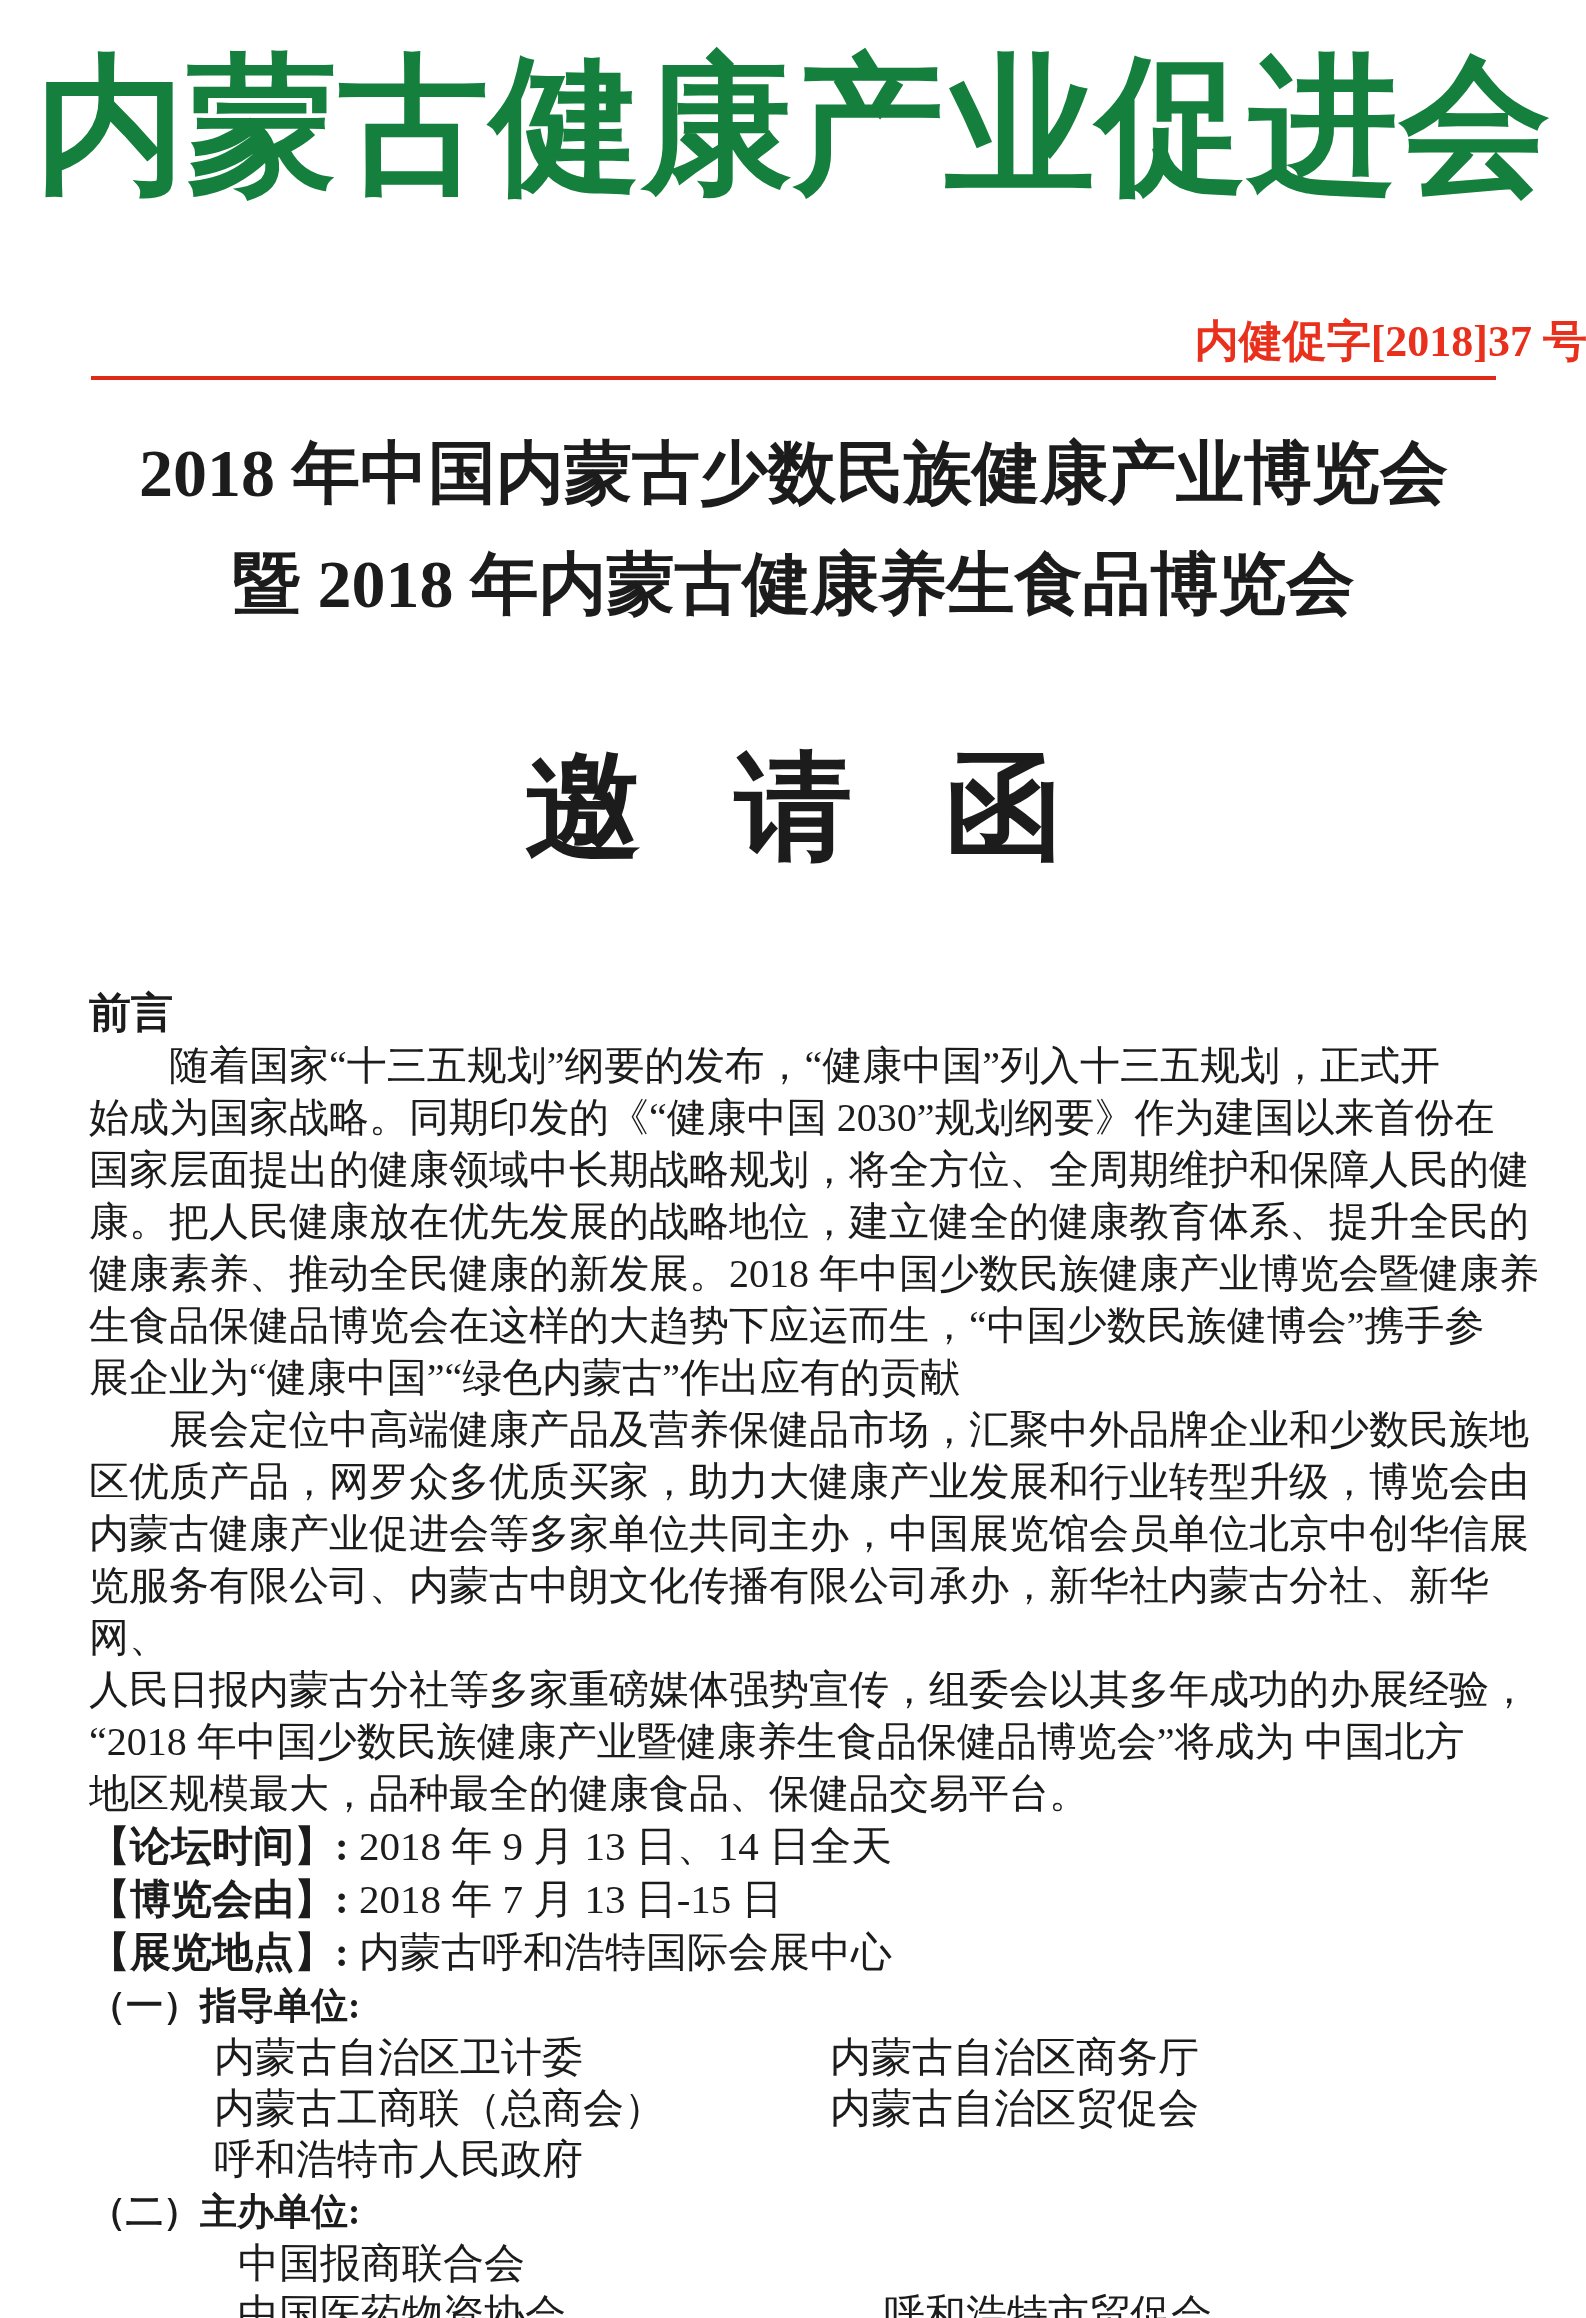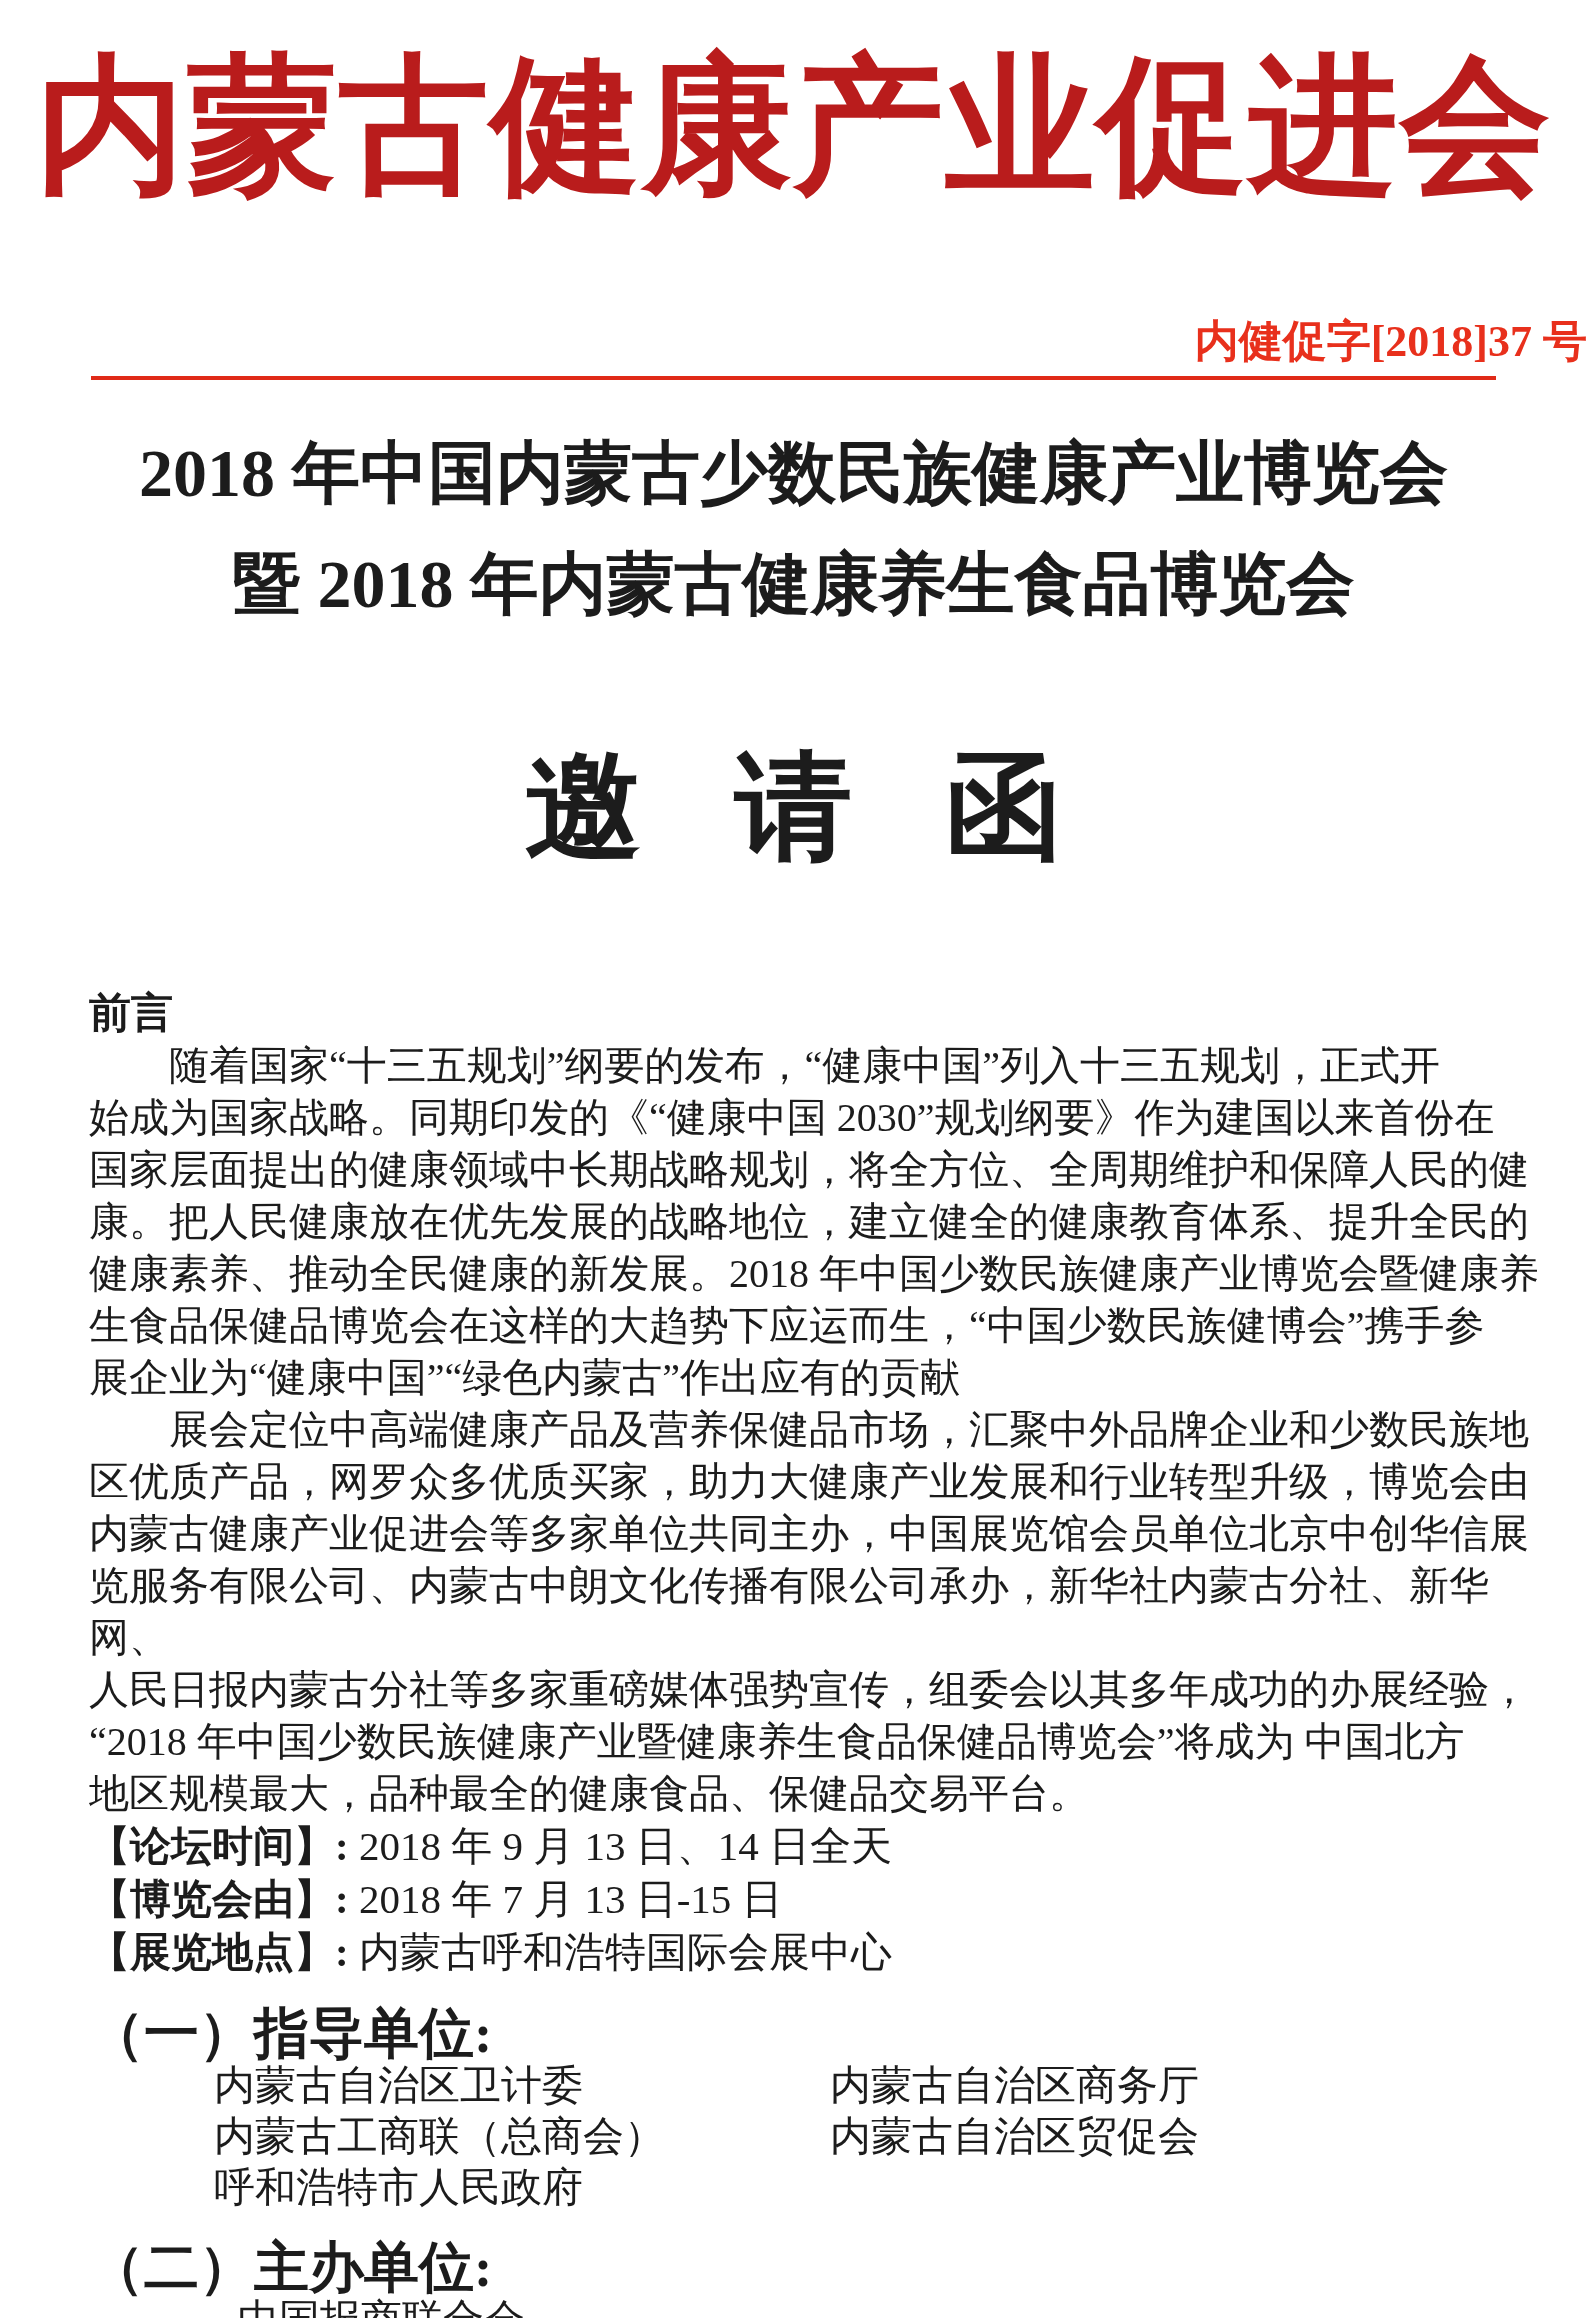"内蒙古健康产业促进会" .org-name { color: #b91c1c -> #15803d }
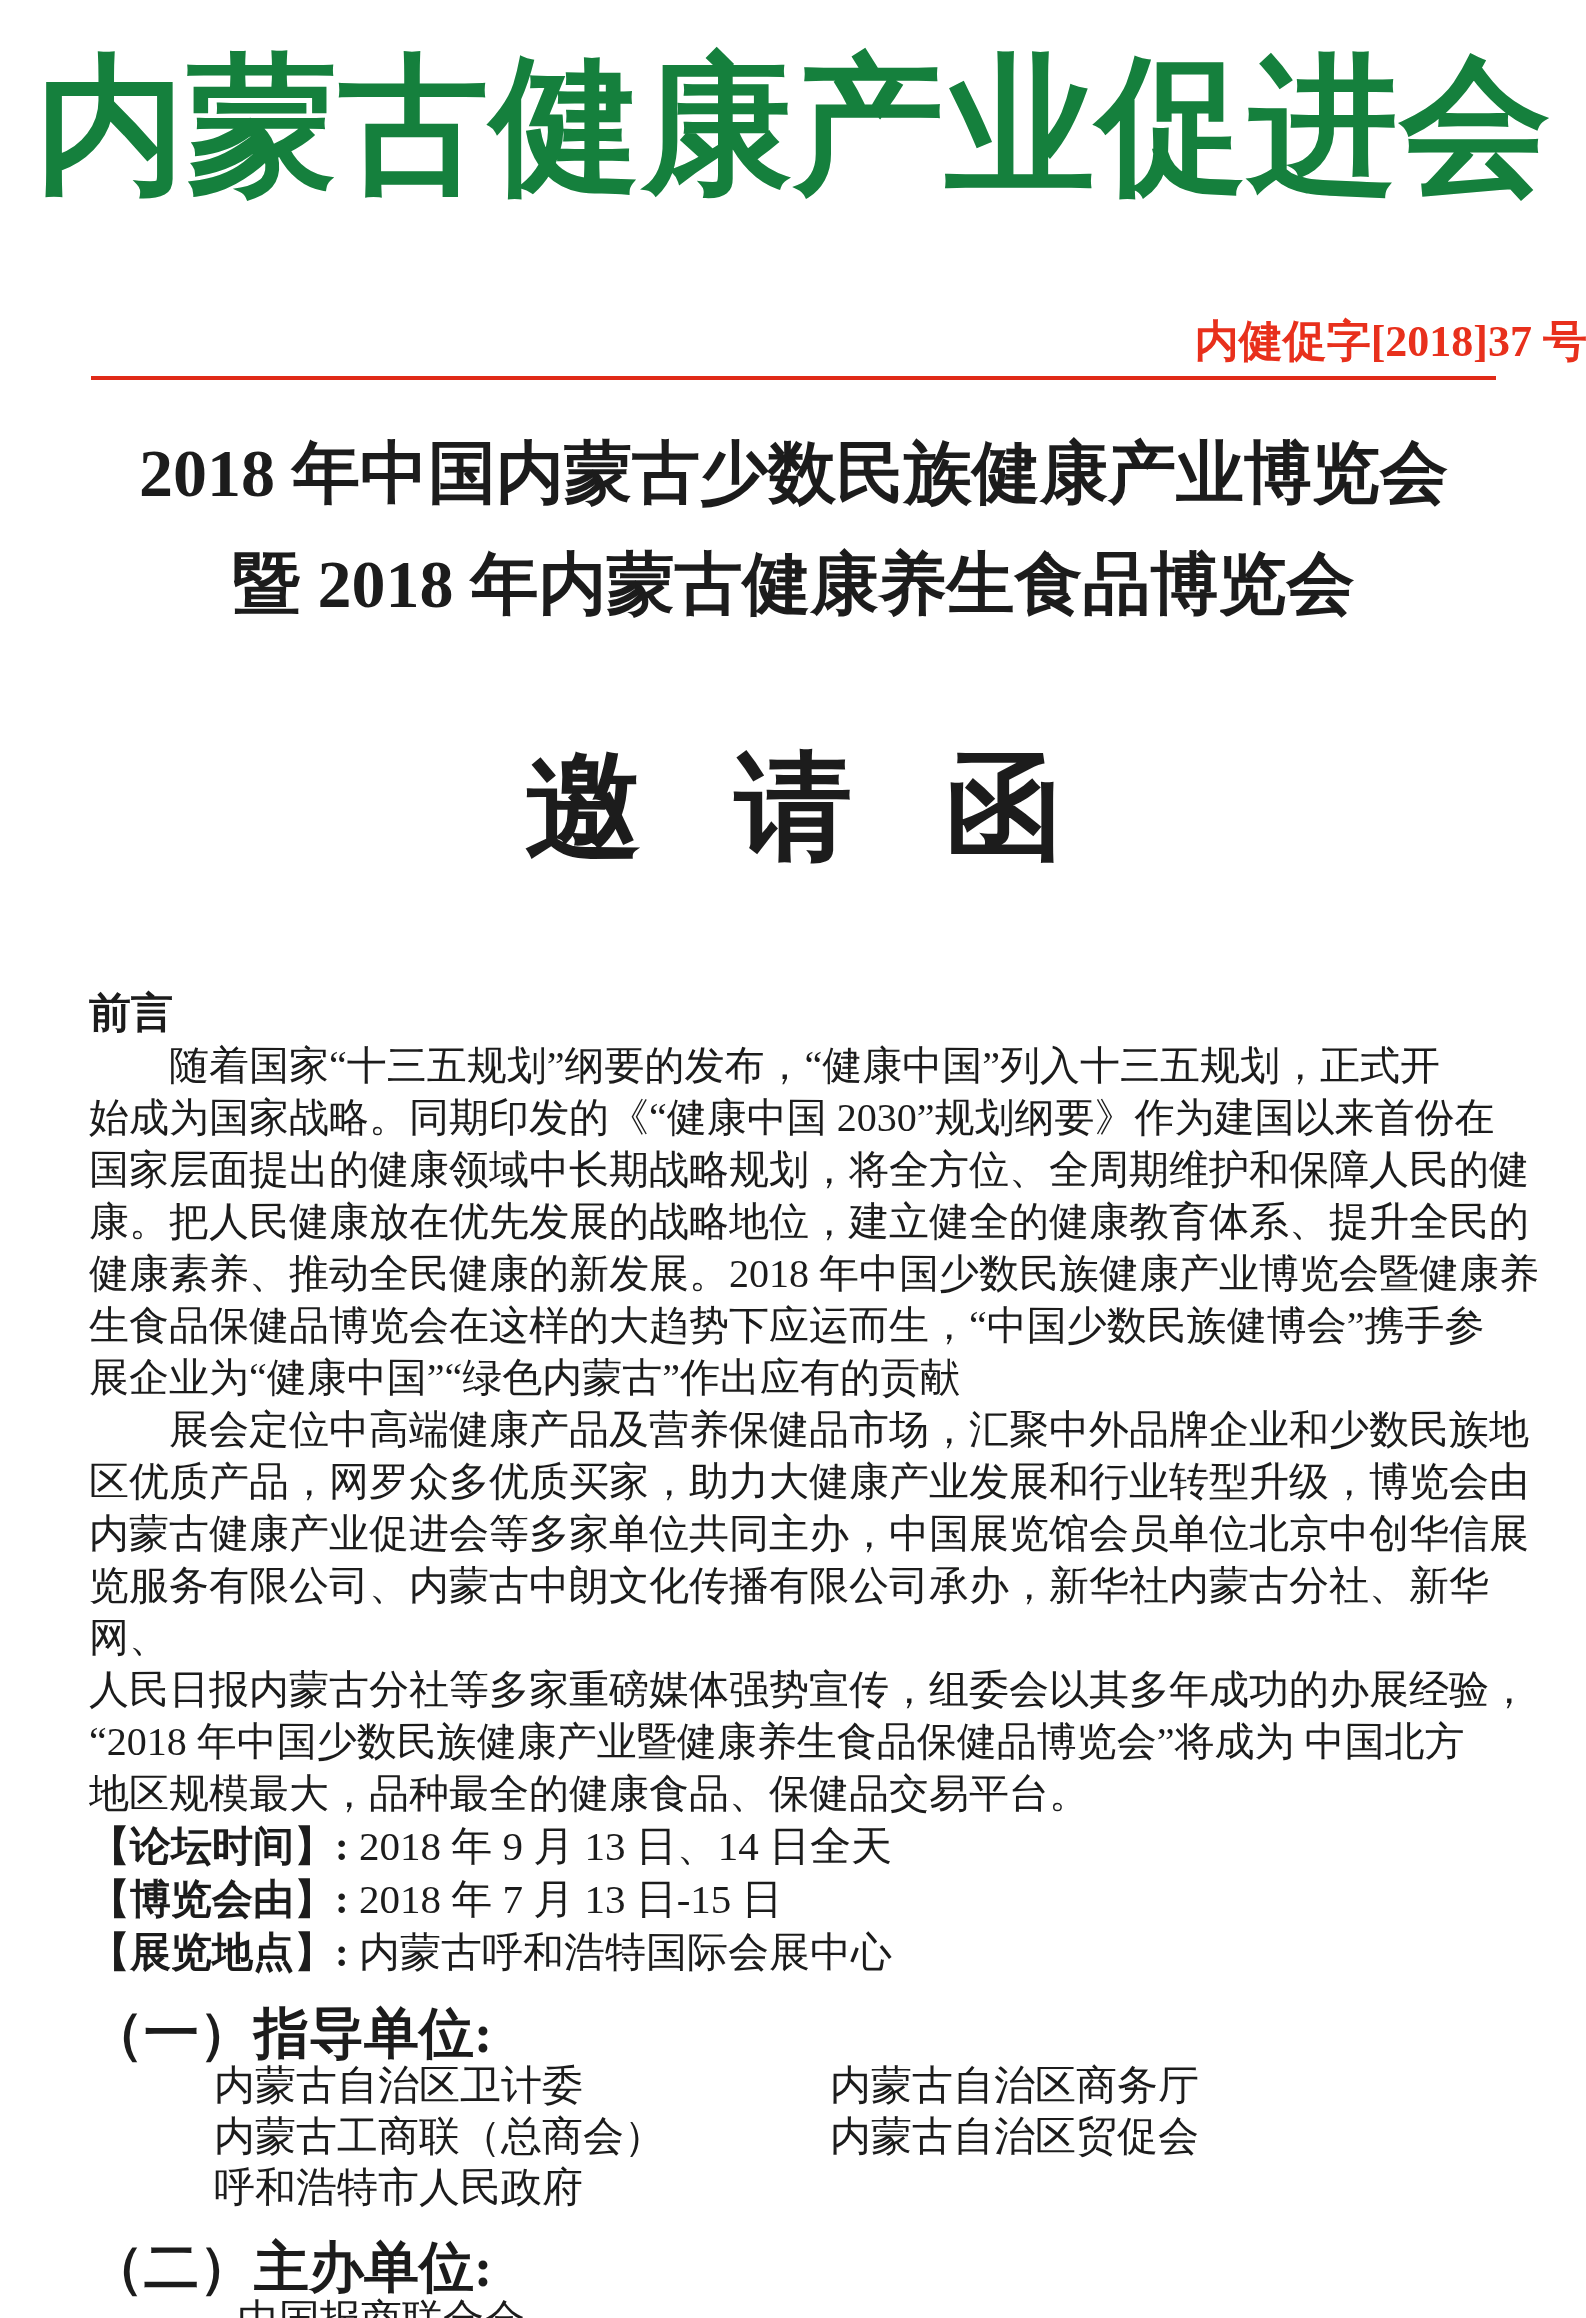"（一）指导单位:" .section-heading { font-size: 55px -> 37px; margin-top: 28px -> none }
